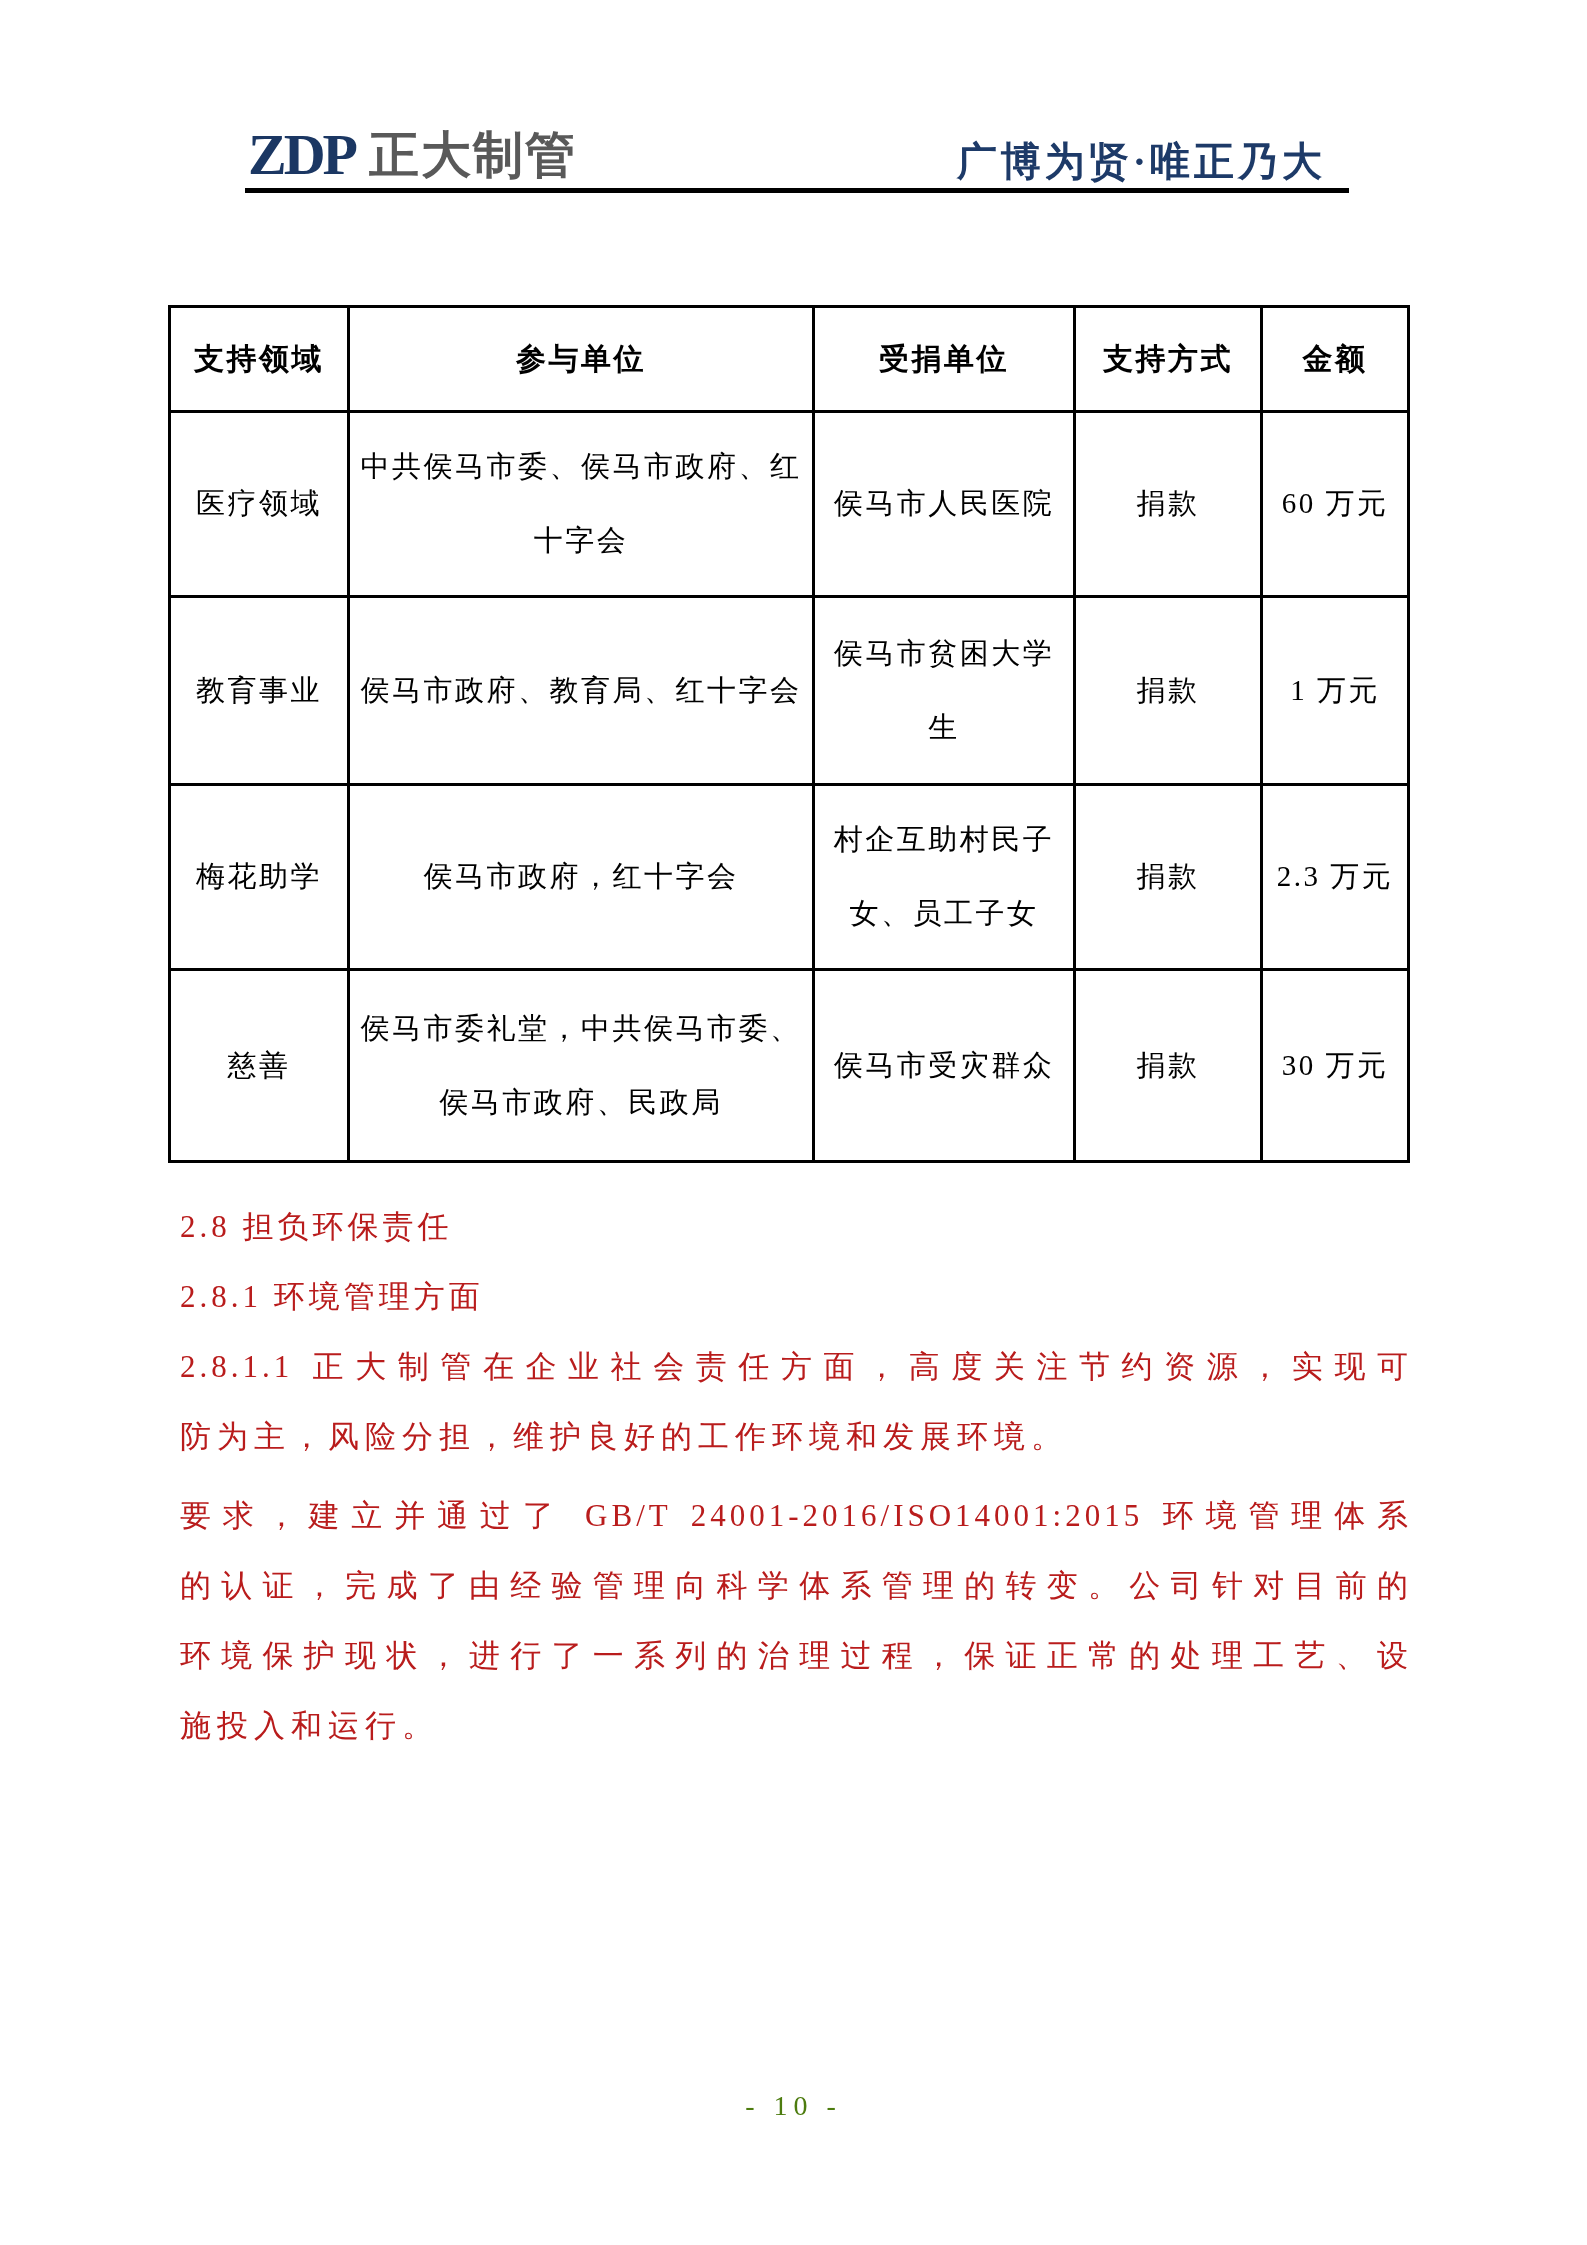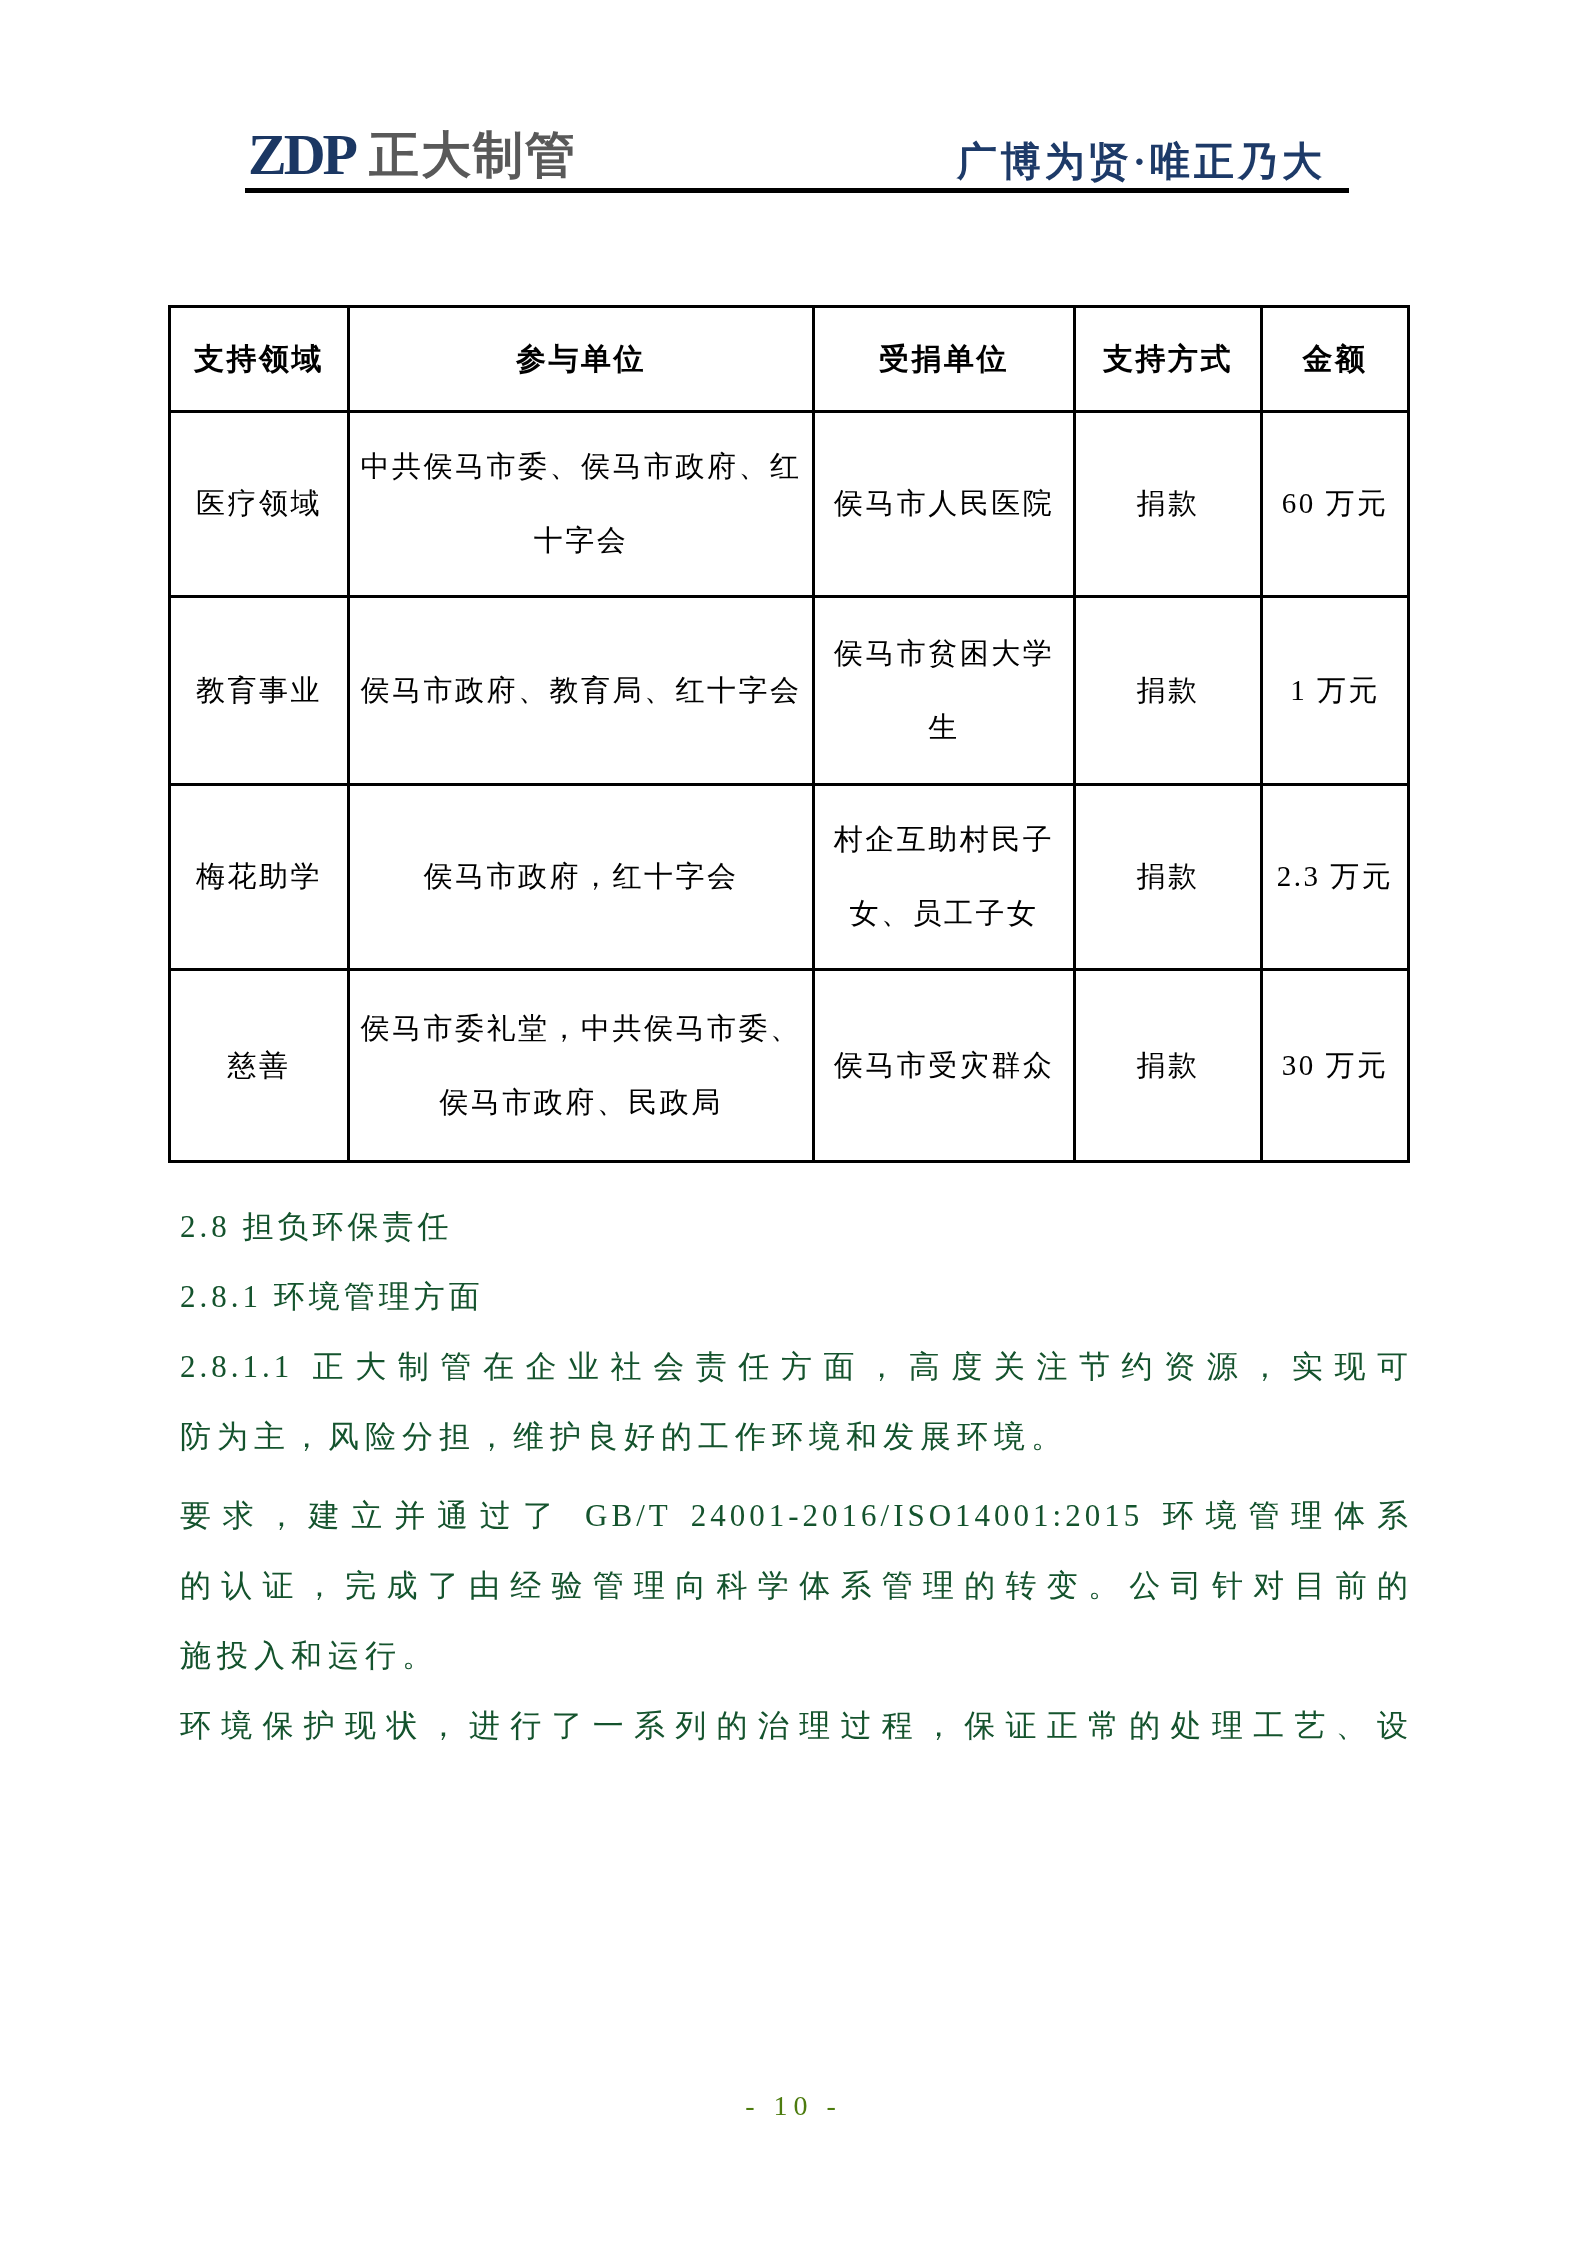"2.8 担负环保责任" .body-text { color: #14532d -> #b91c1c }
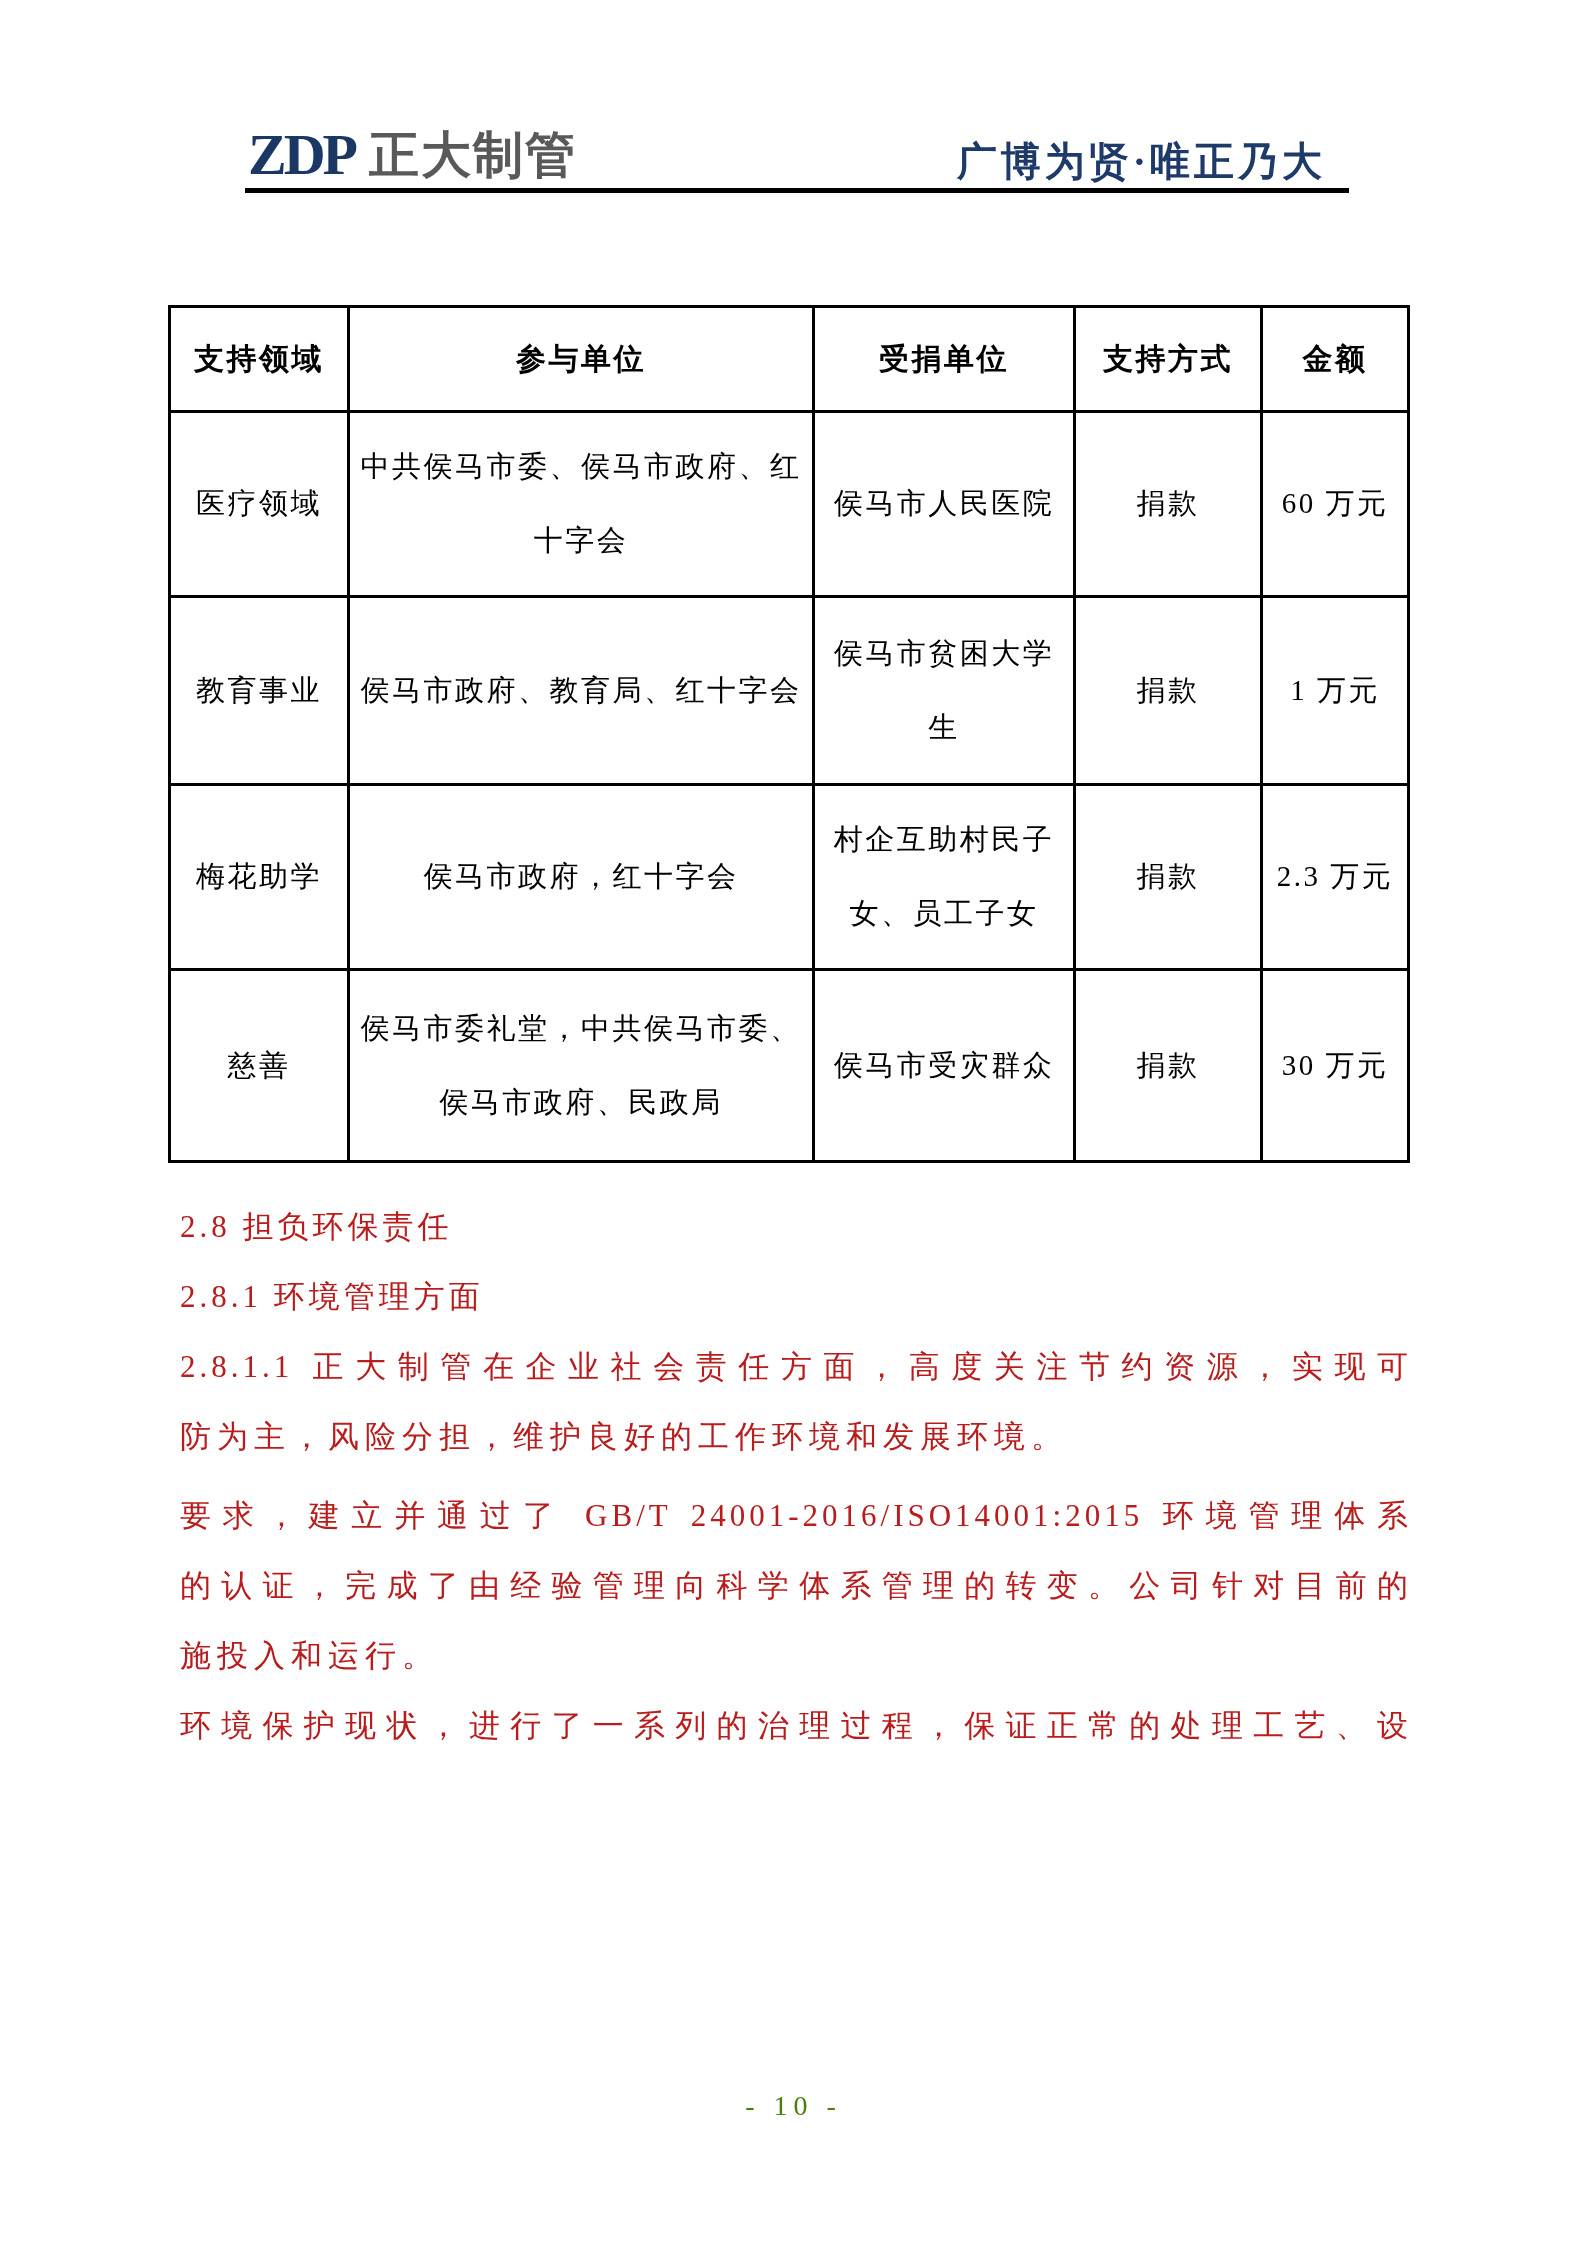"施投入和运行。" div.line { order: before "环境保护现状，进行了一系列的治理过程，保证正常的处理工艺、设" -> after "环境保护现状，进行了一系列的治理过程，保证正常的处理工艺、设" }
